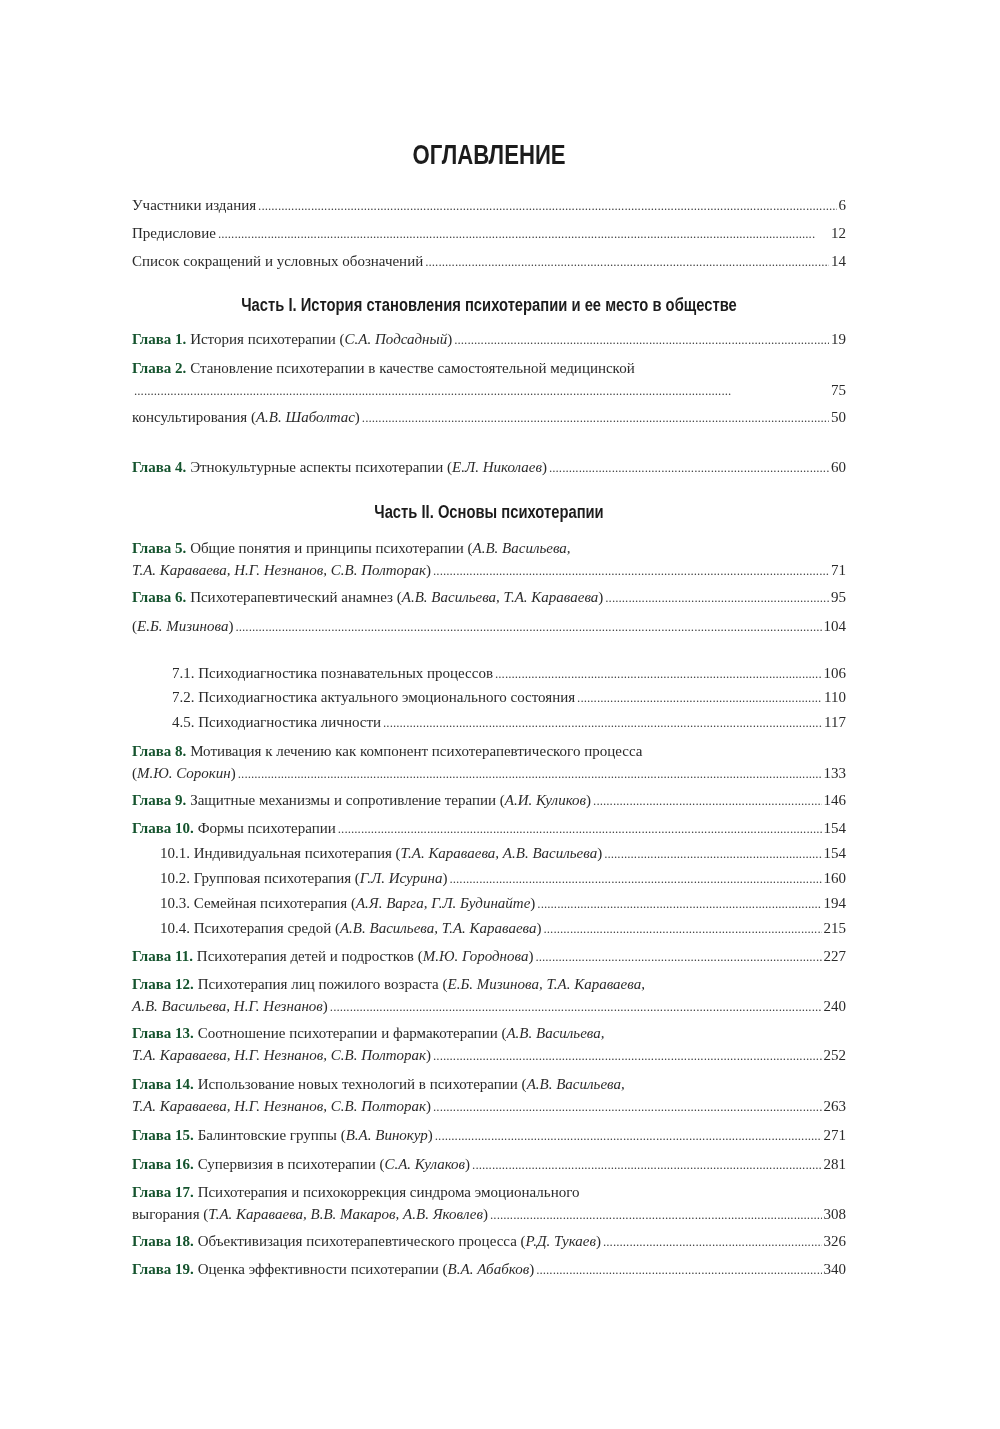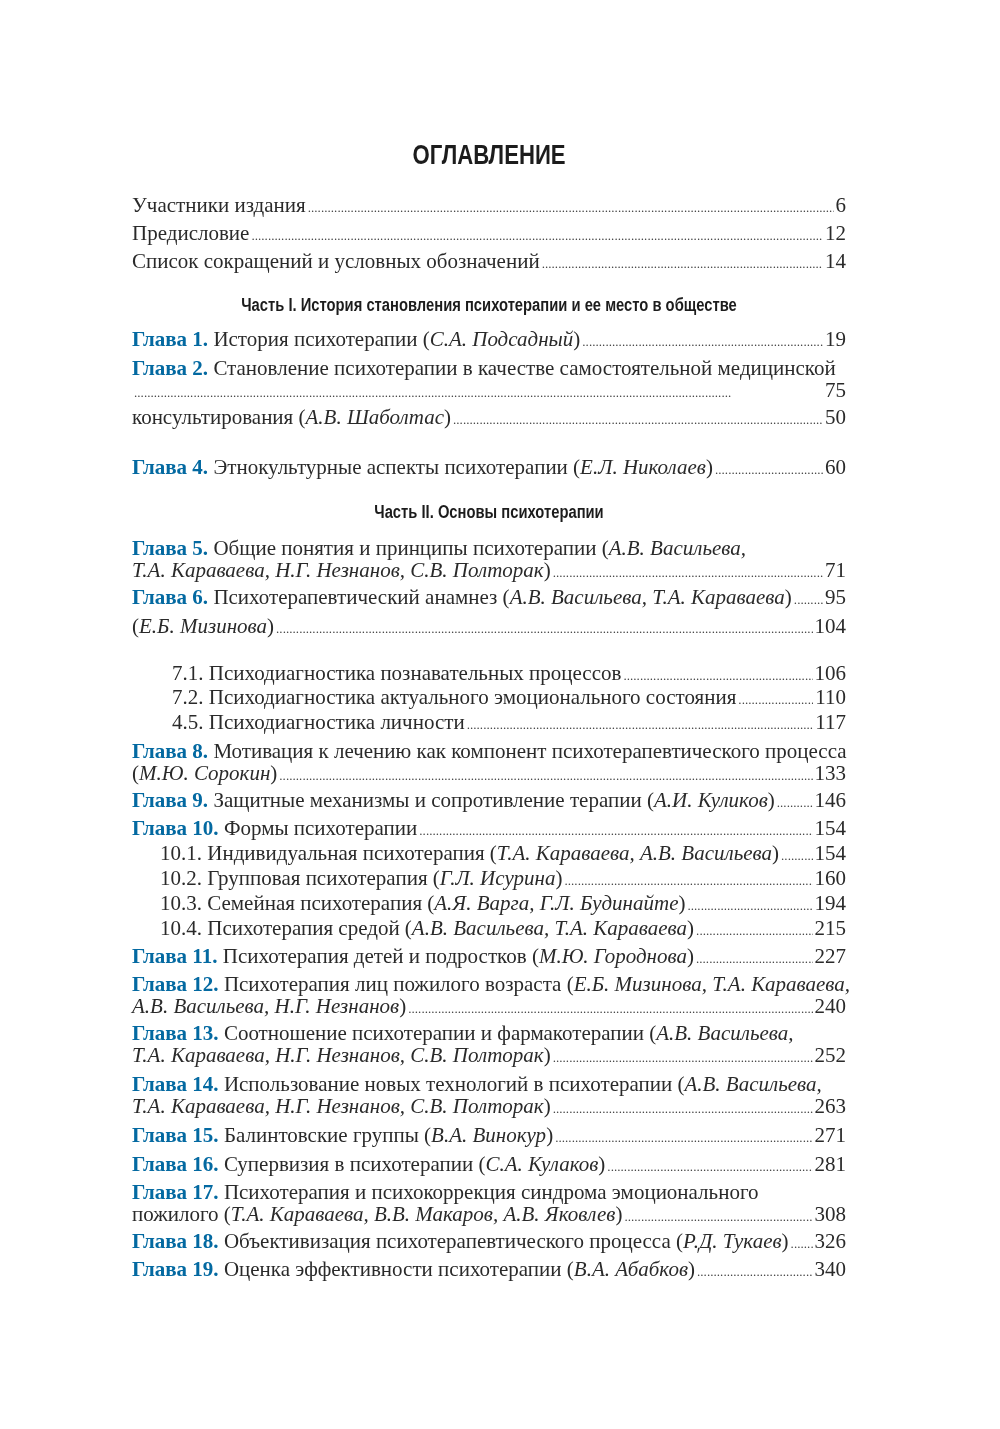"Участники издания" .entry { font-size: 21px -> 15px }
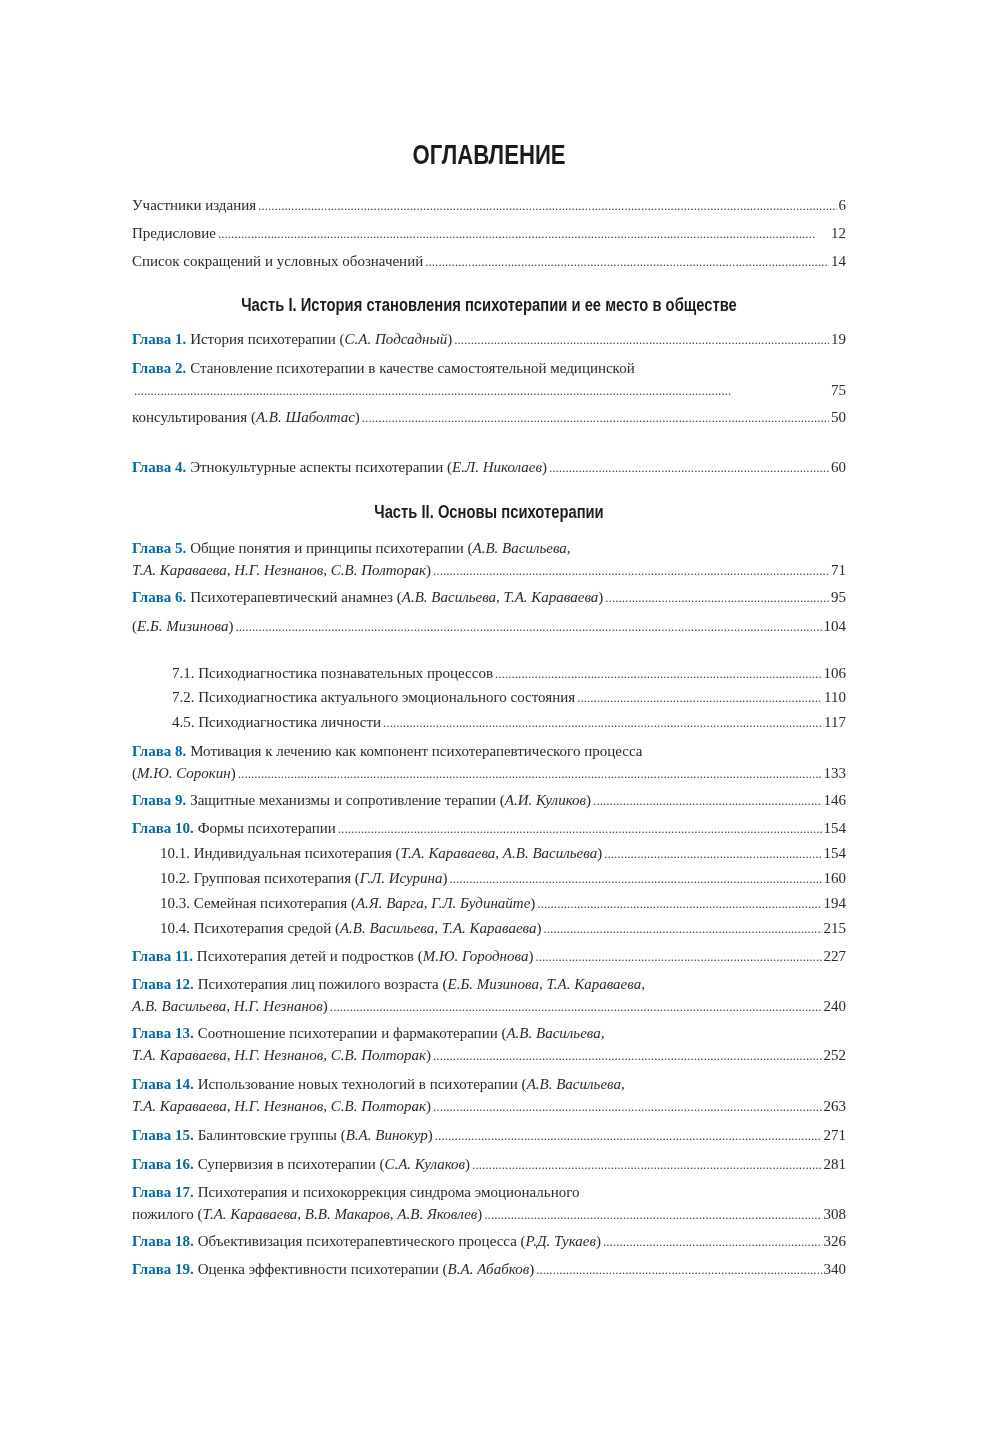"Глава 1." .ch { color: #0369a1 -> #14532d }
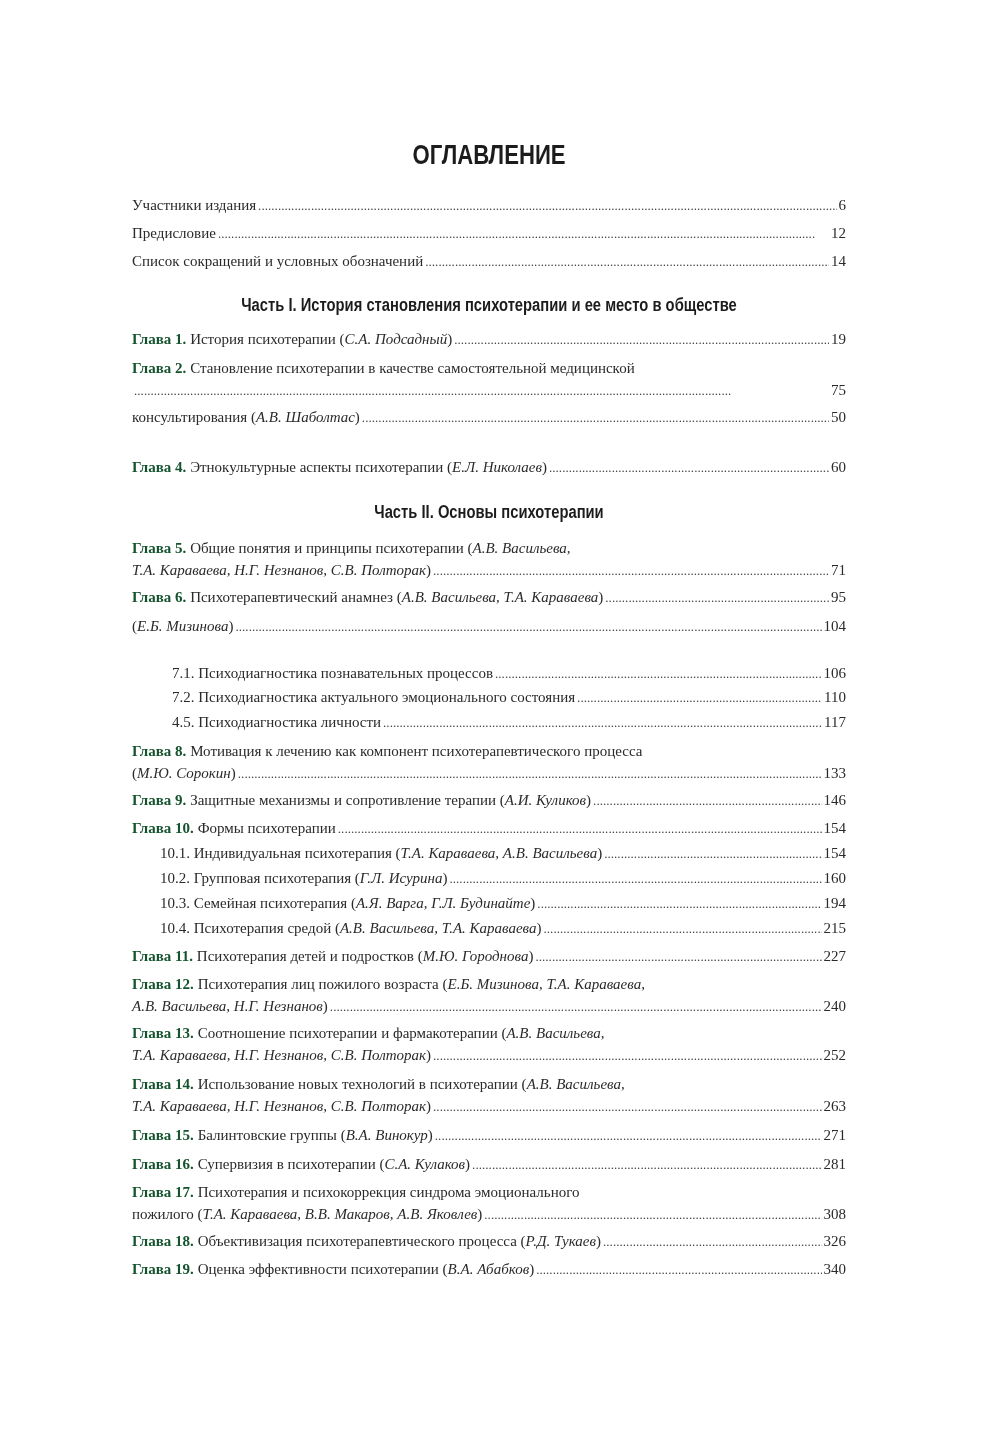"пожилого (" span { text: пожилого -> выгорания }
